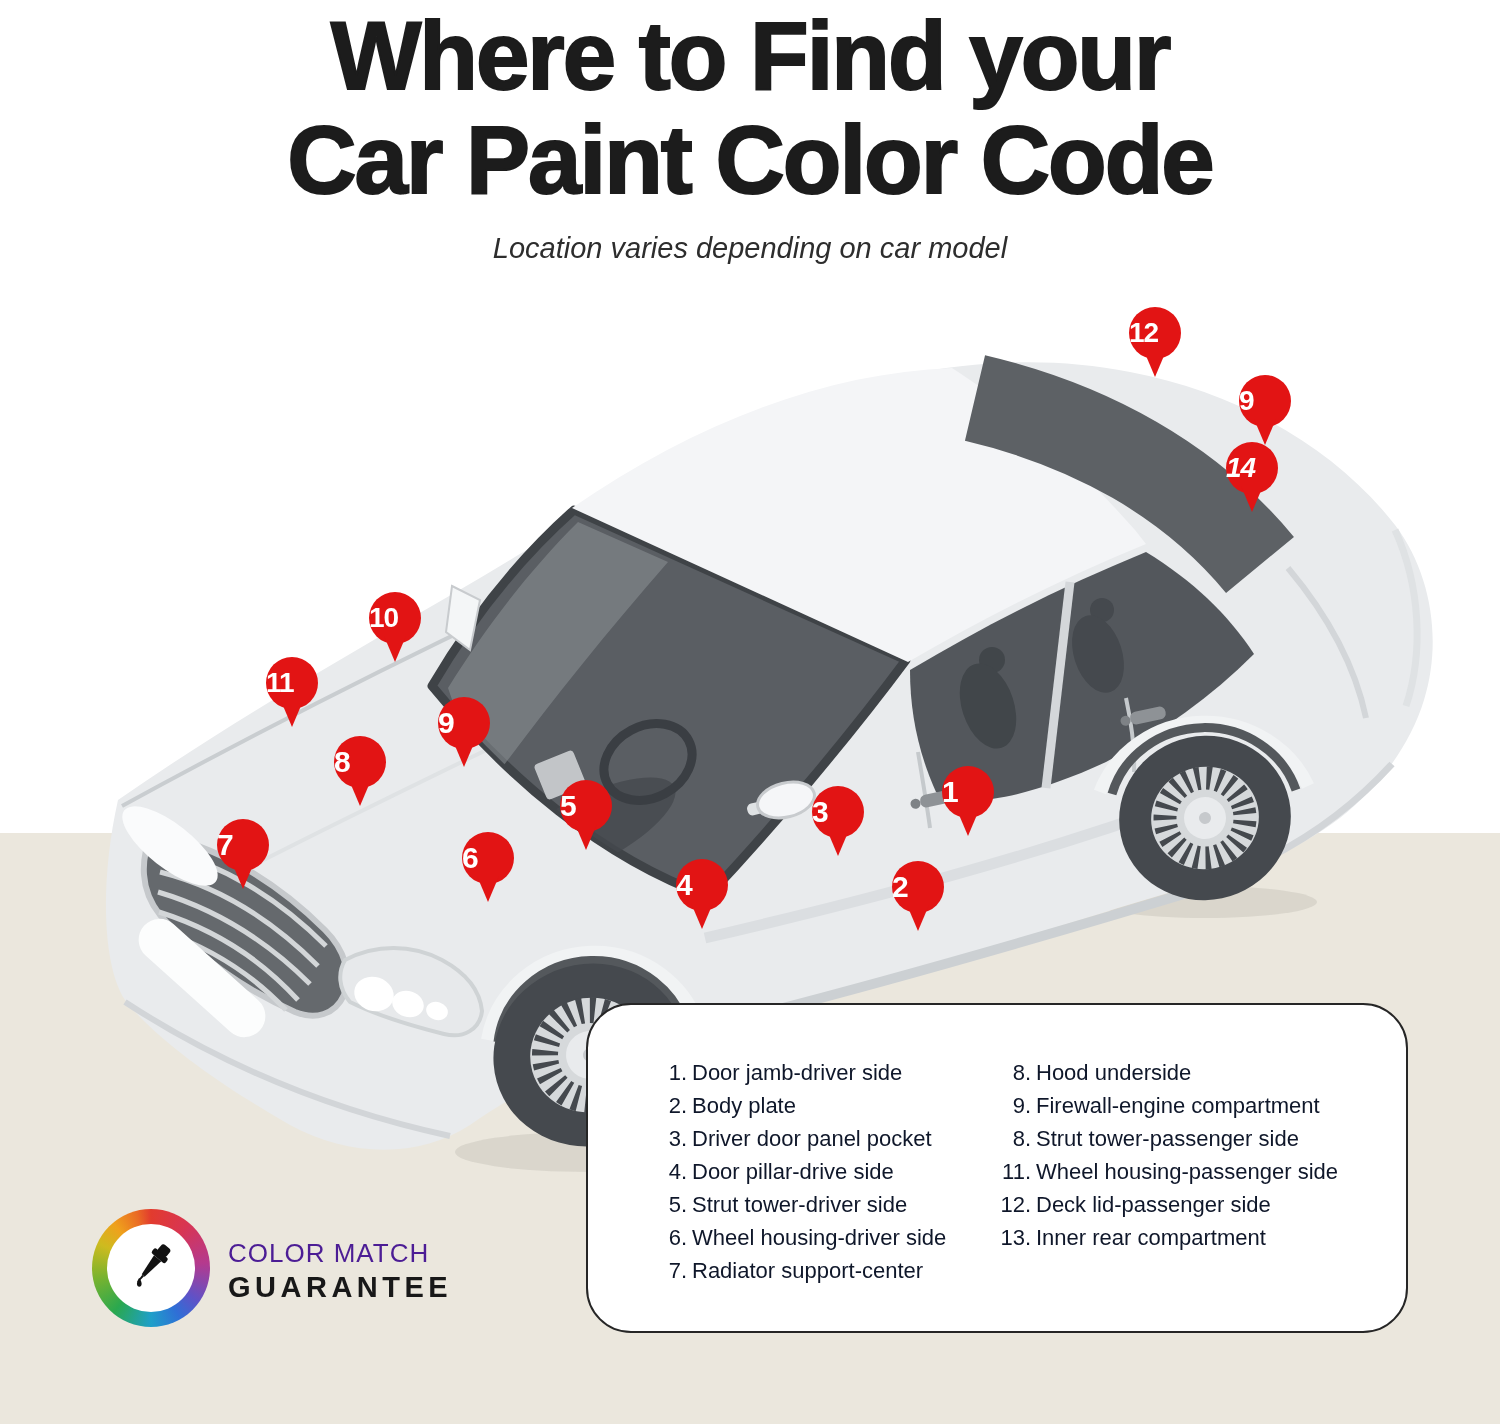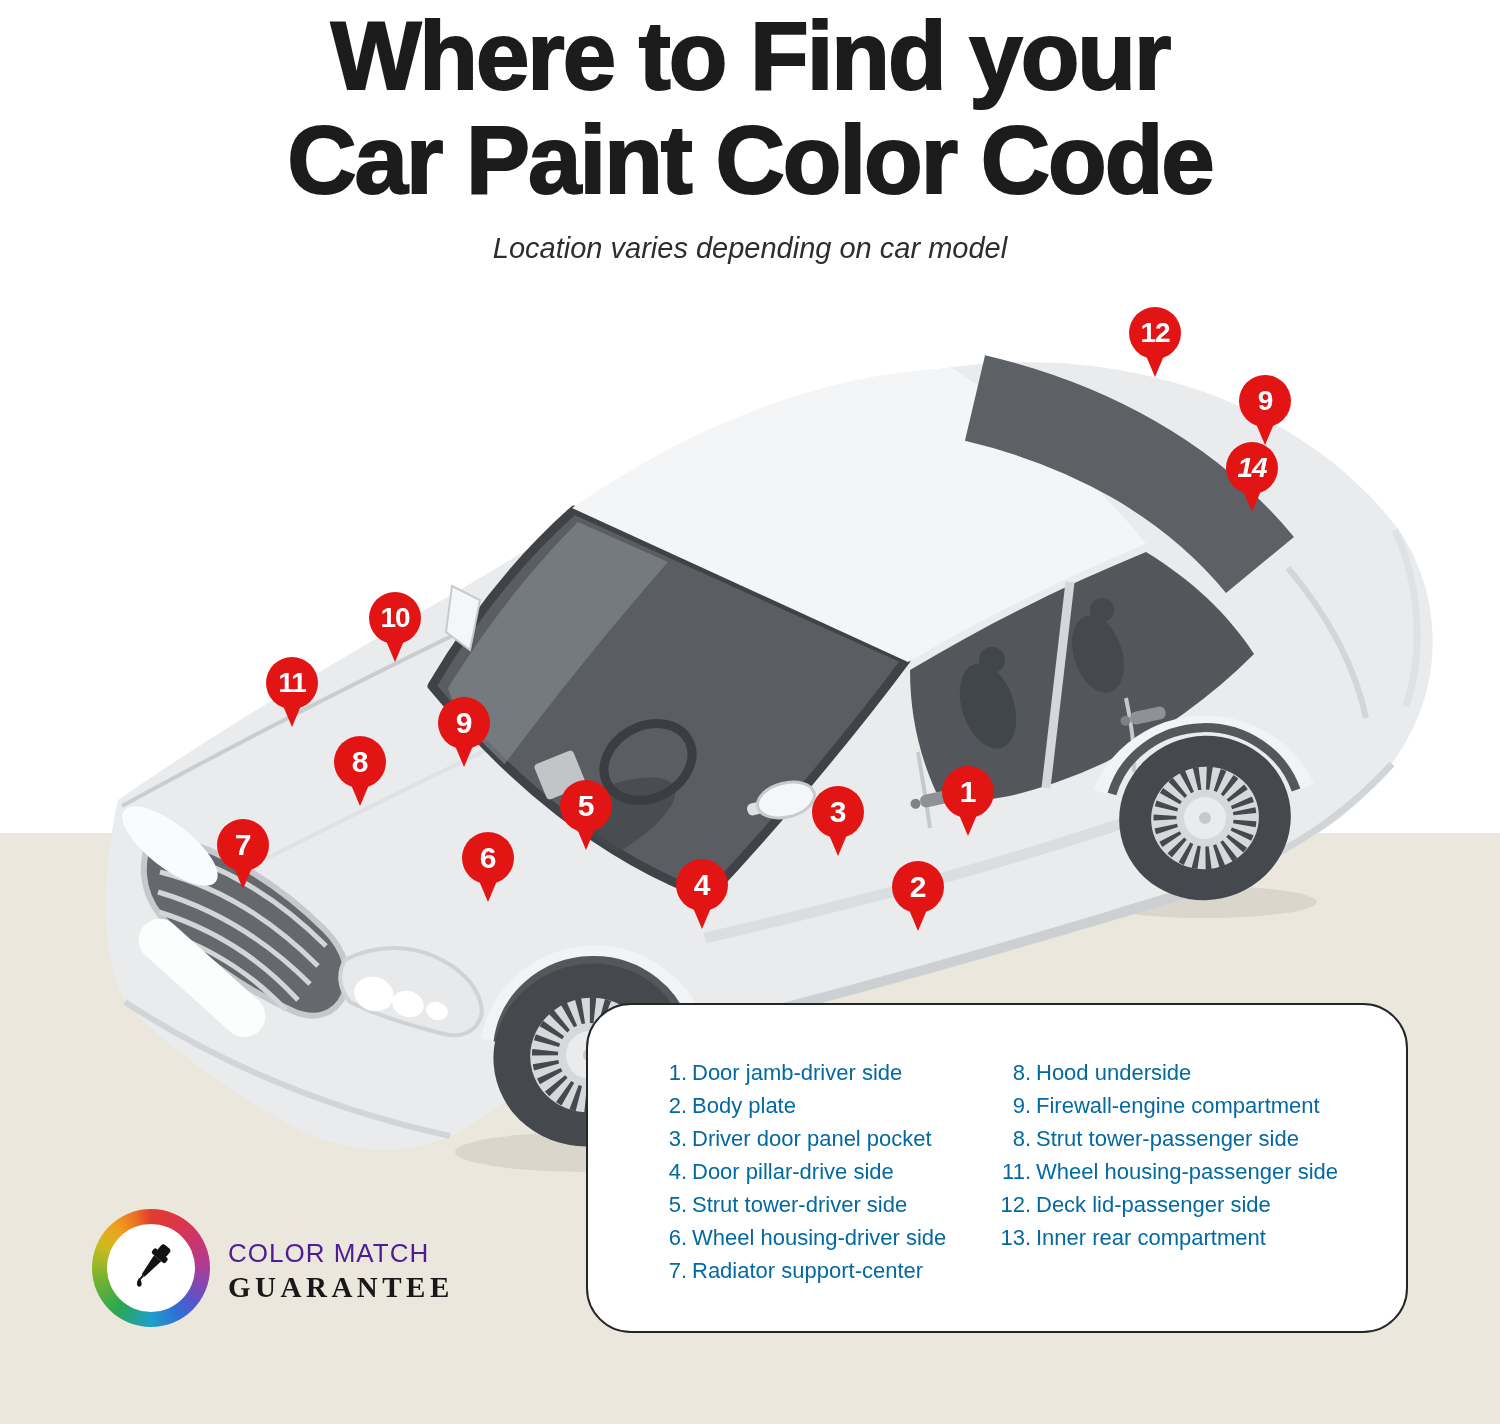"12" .pin { justify-content: center -> none }
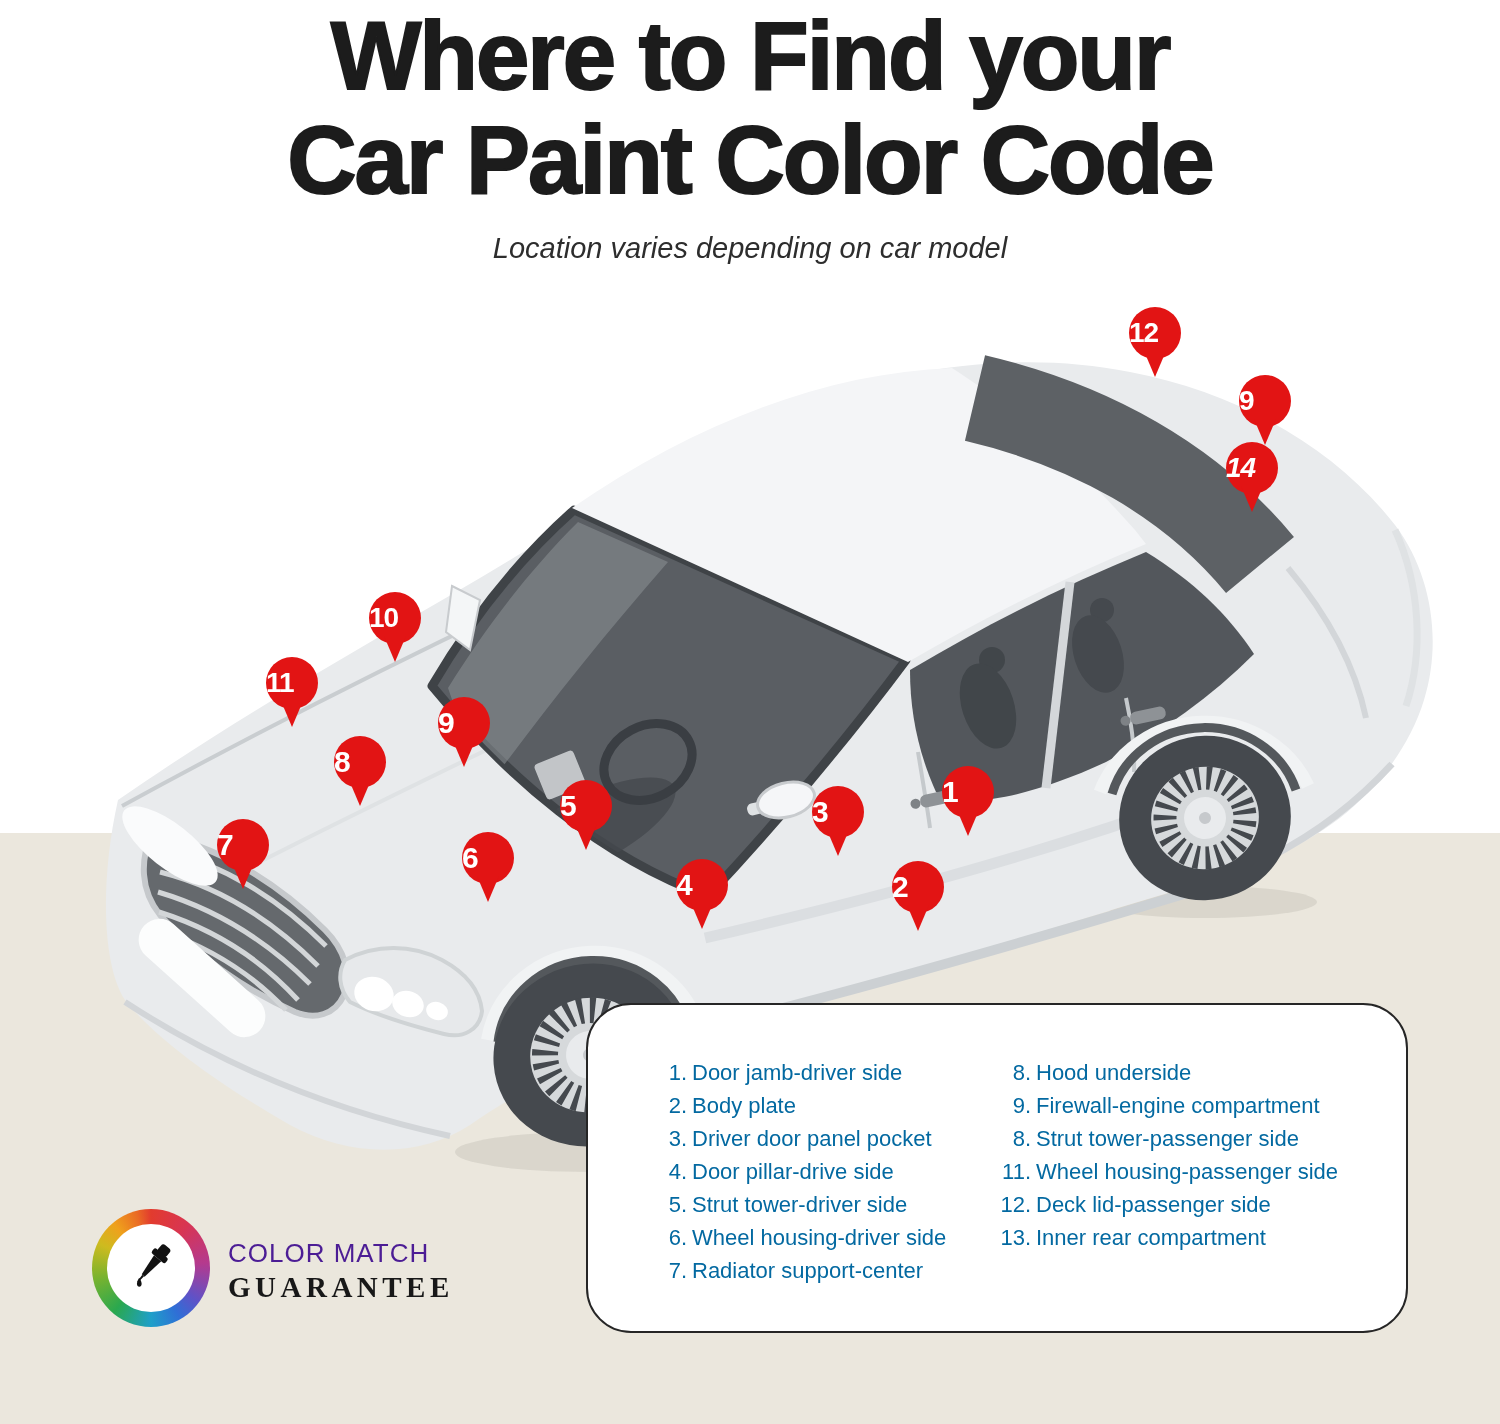"1. Door jamb-driver side" .legend li { color: #0369a1 -> #0f172a }
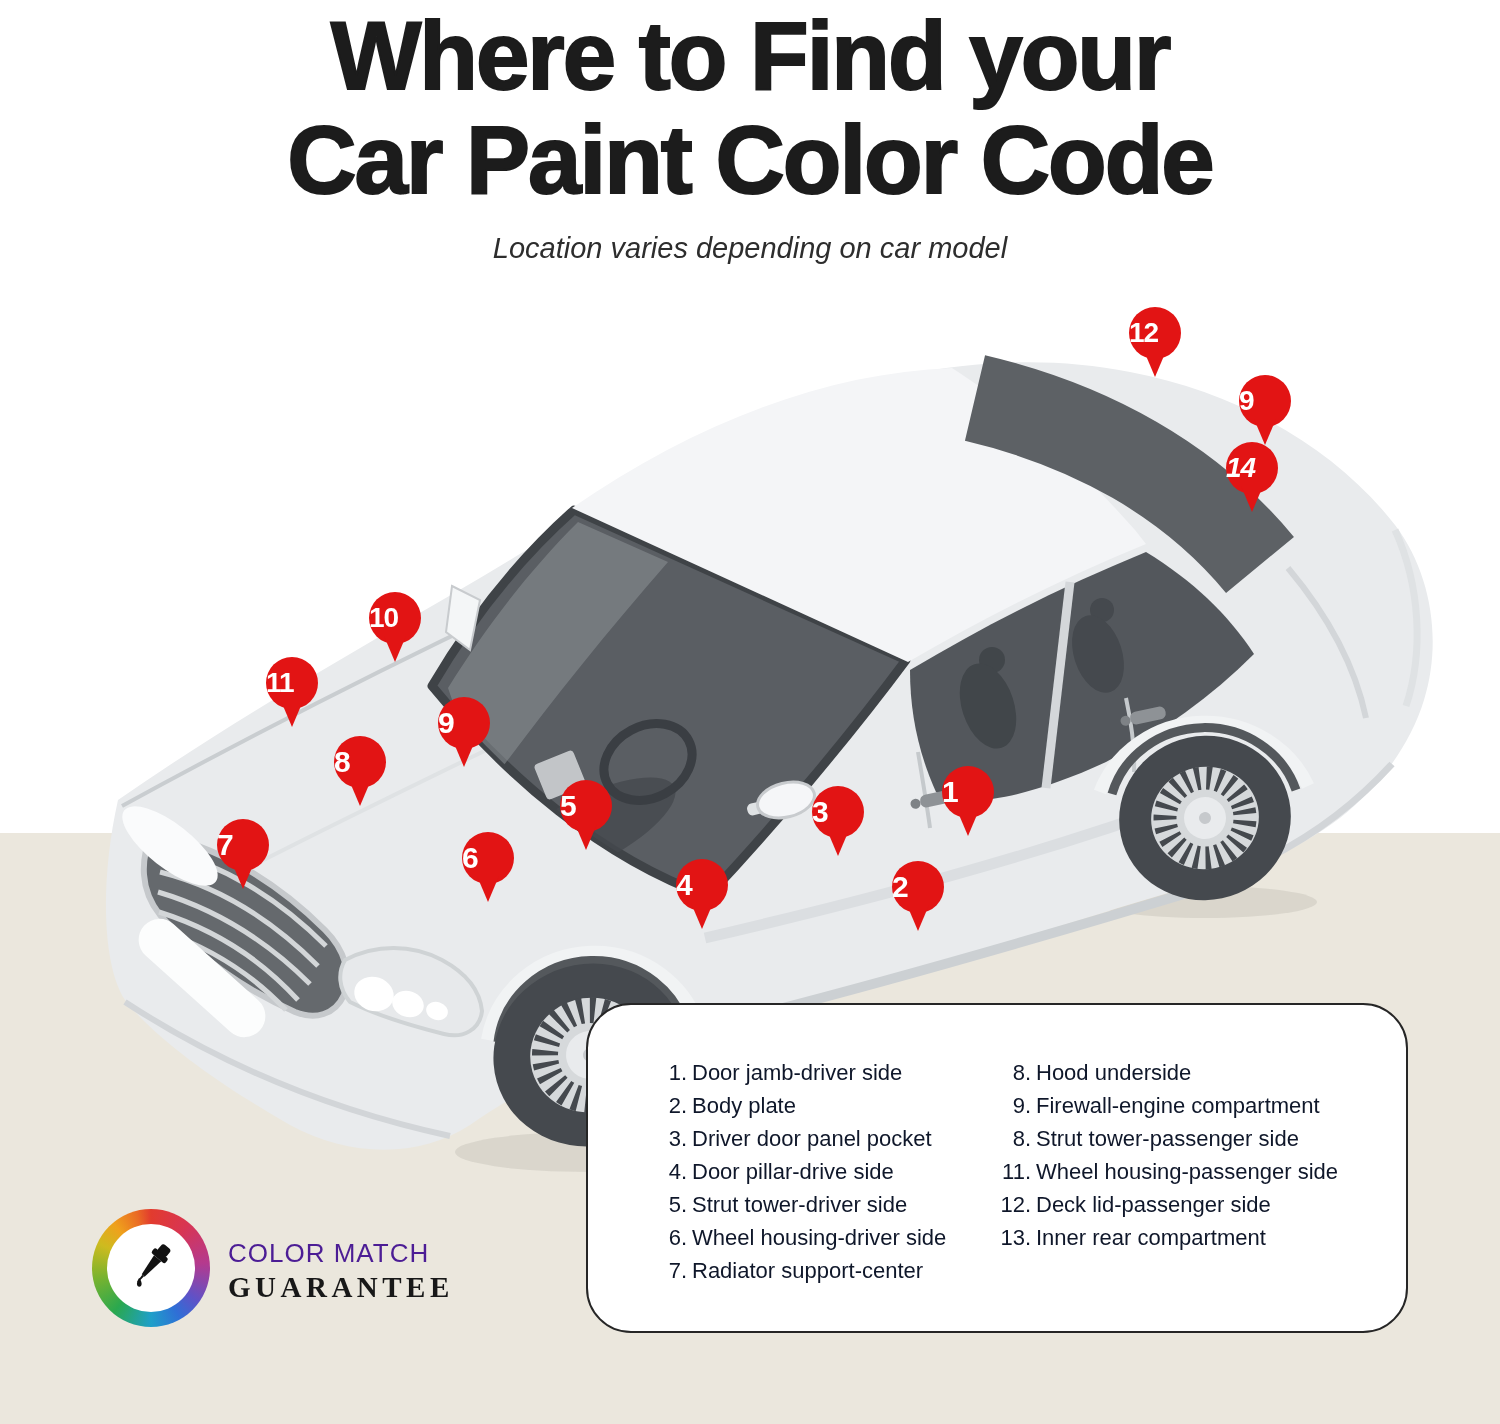"GUARANTEE" .badge-t2 { font-family: Liberation Serif, serif -> none }
